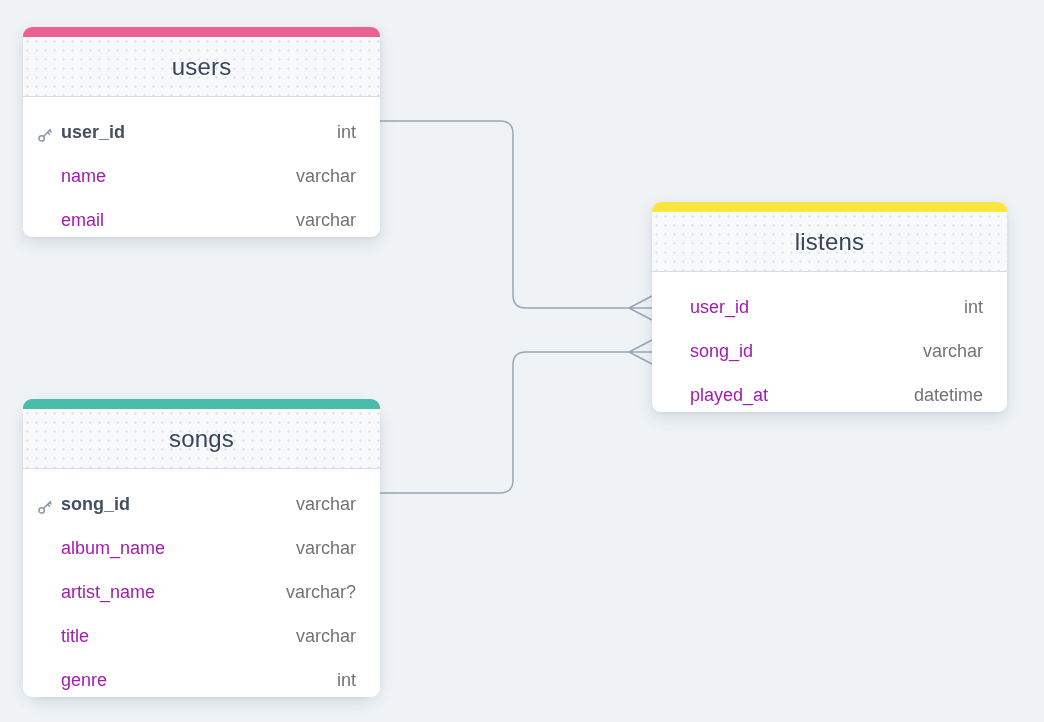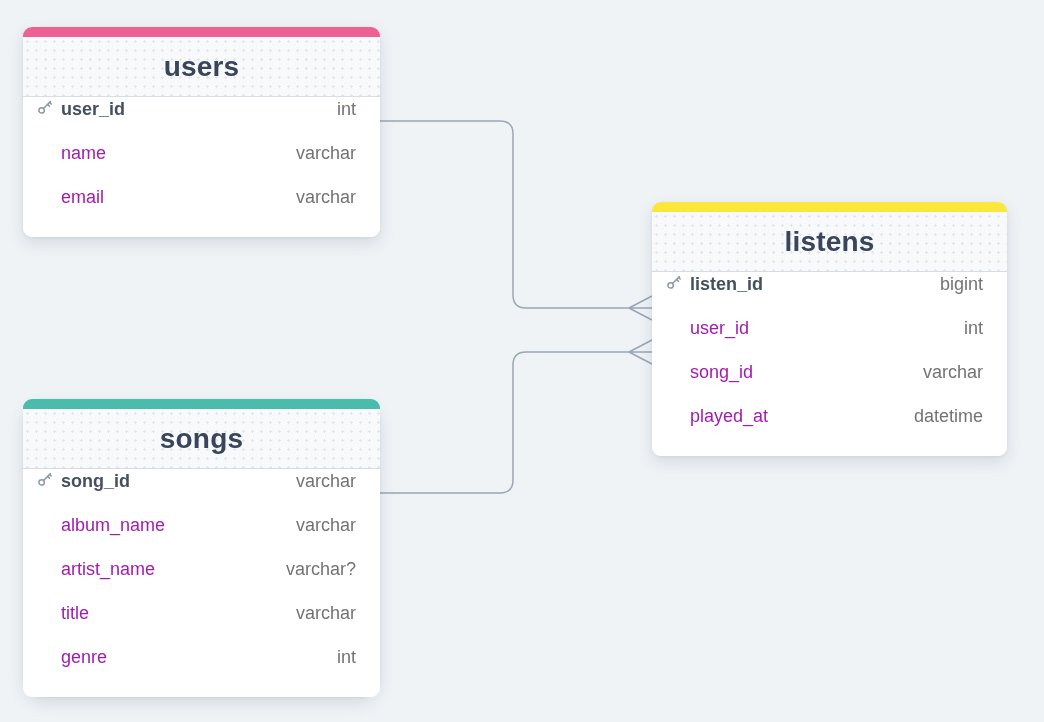"users" .table-title { font-size: 28px -> 24px; font-weight: 700 -> 400 }
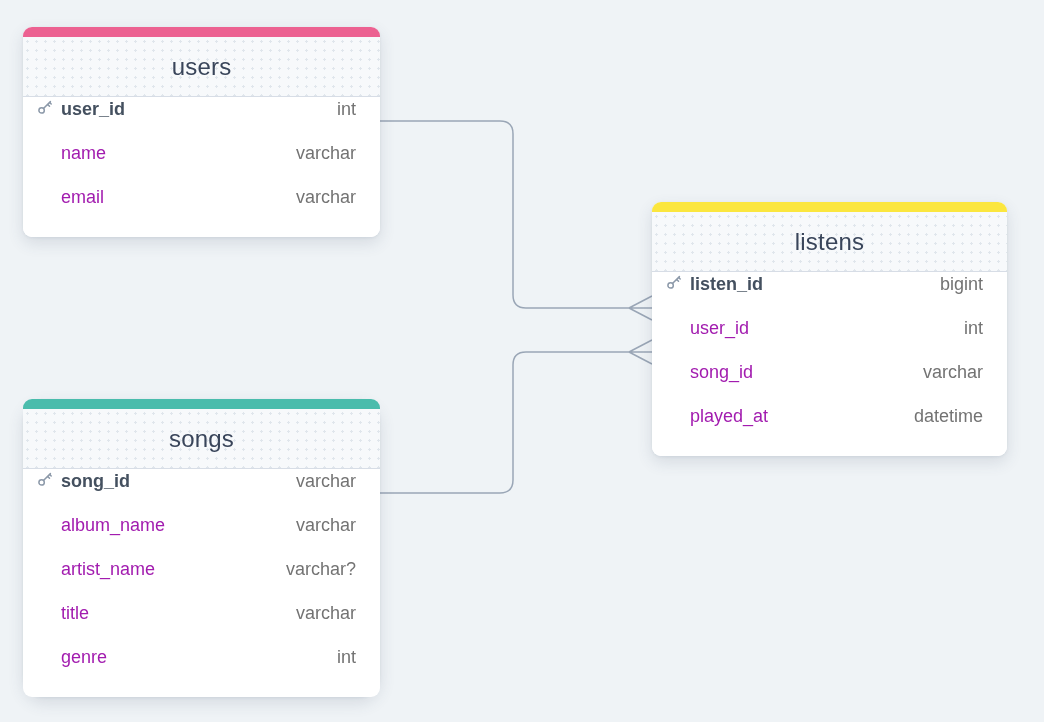"user_id" .field-row { align-items: flex-start -> flex-end }
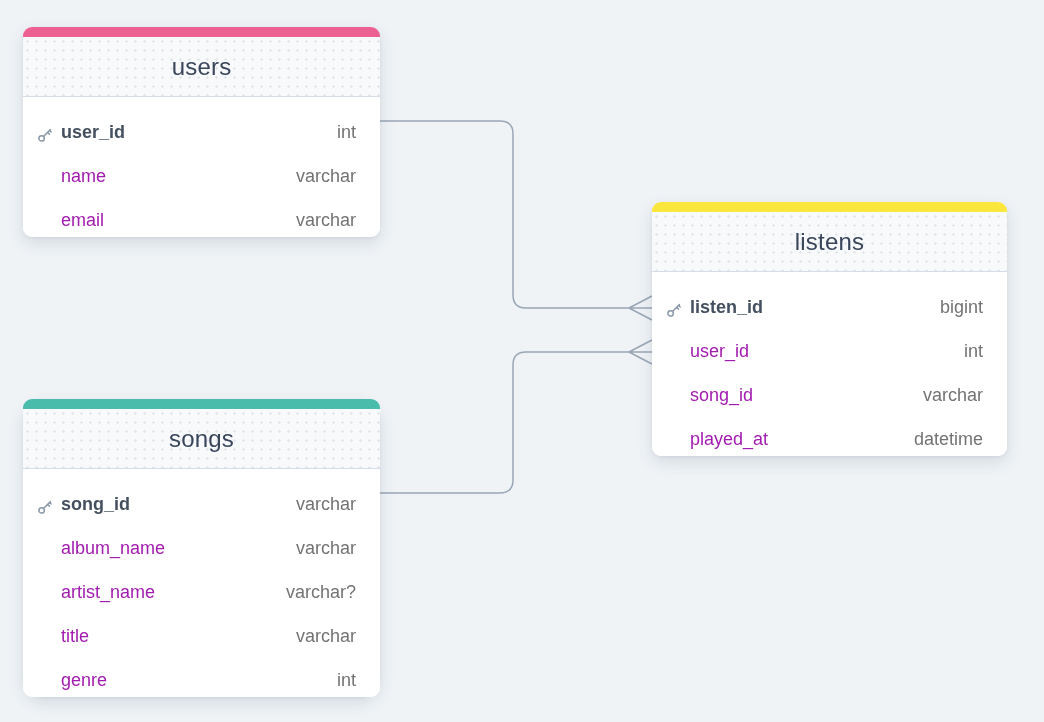"listen_id" div.field-row { html: <div> <span> <svg> <circle></circle> <path></path> </svg> </span> <span>listen_id</span> <span>bigint</span> </div> -> none }
